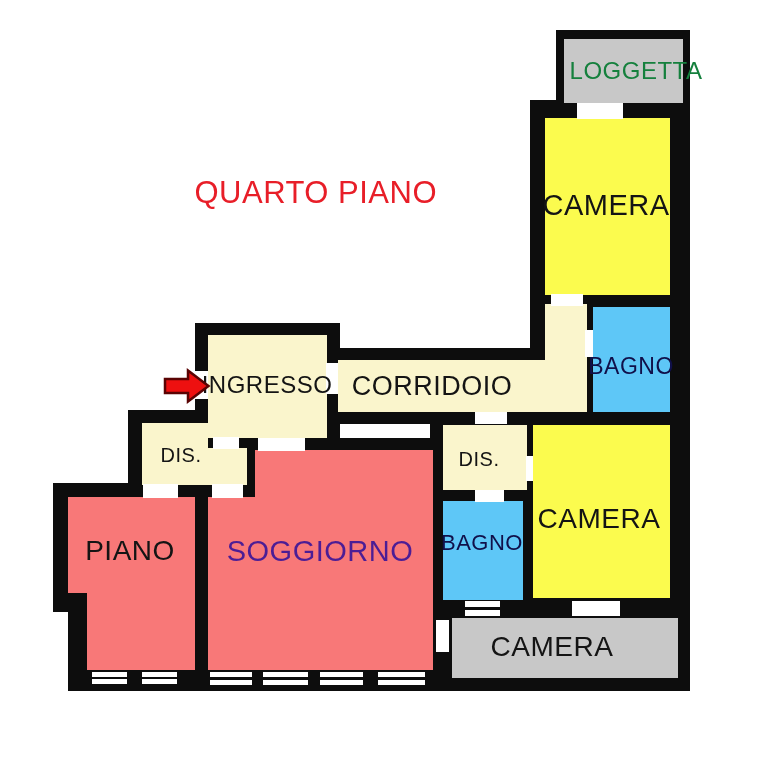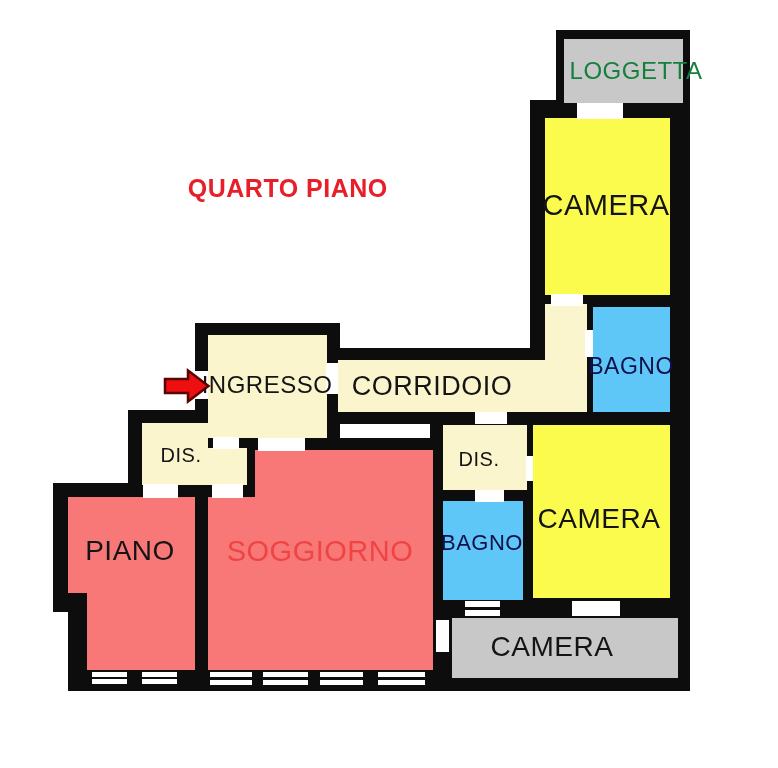"QUARTO PIANO" #plan-title { font-size: 25px -> 31px; font-weight: bold -> normal; top: 142px -> 136px }
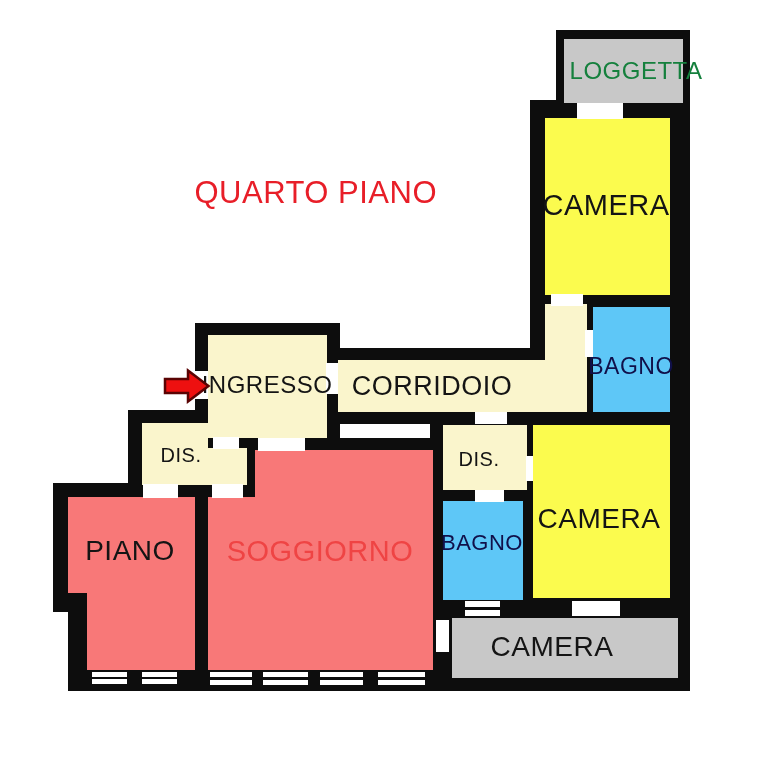"SOGGIORNO" div.room-label { color: #ef4444 -> #4c1d95 }
